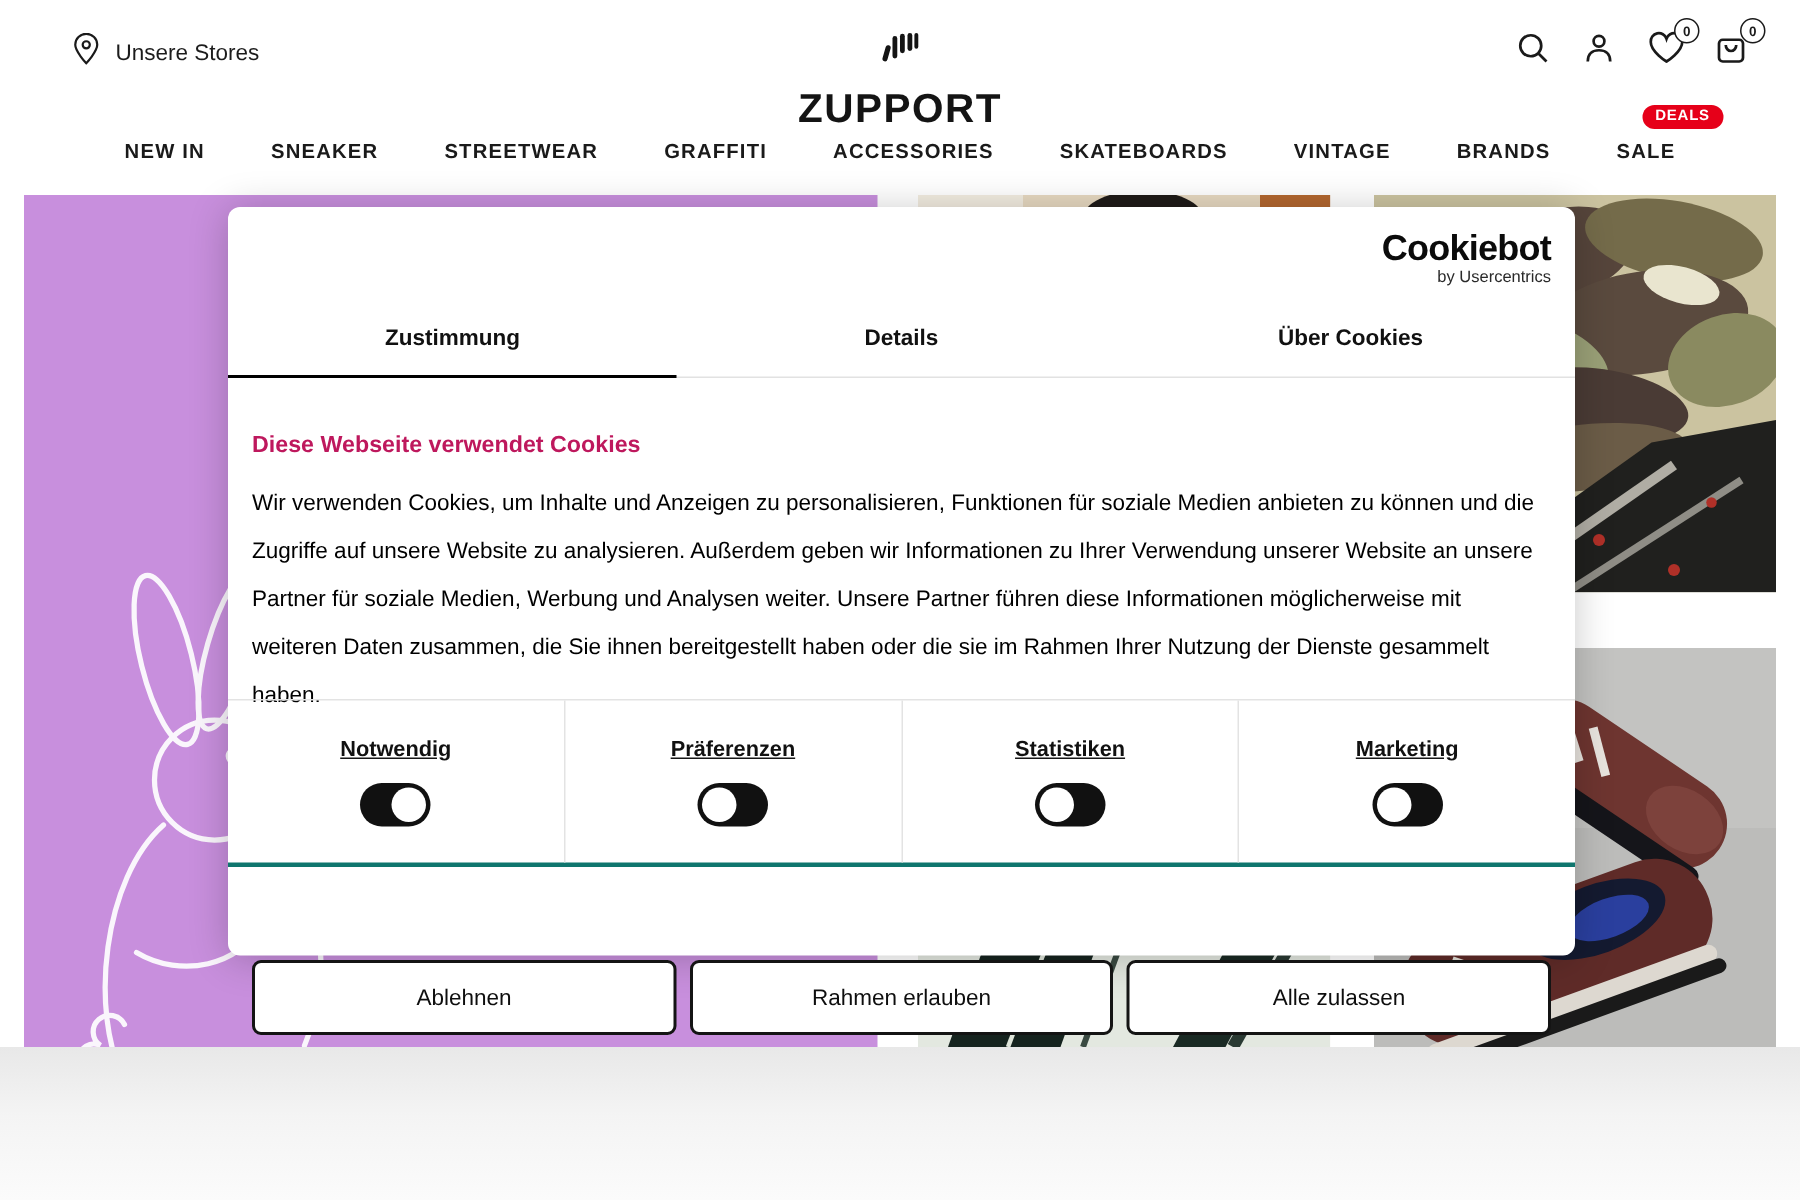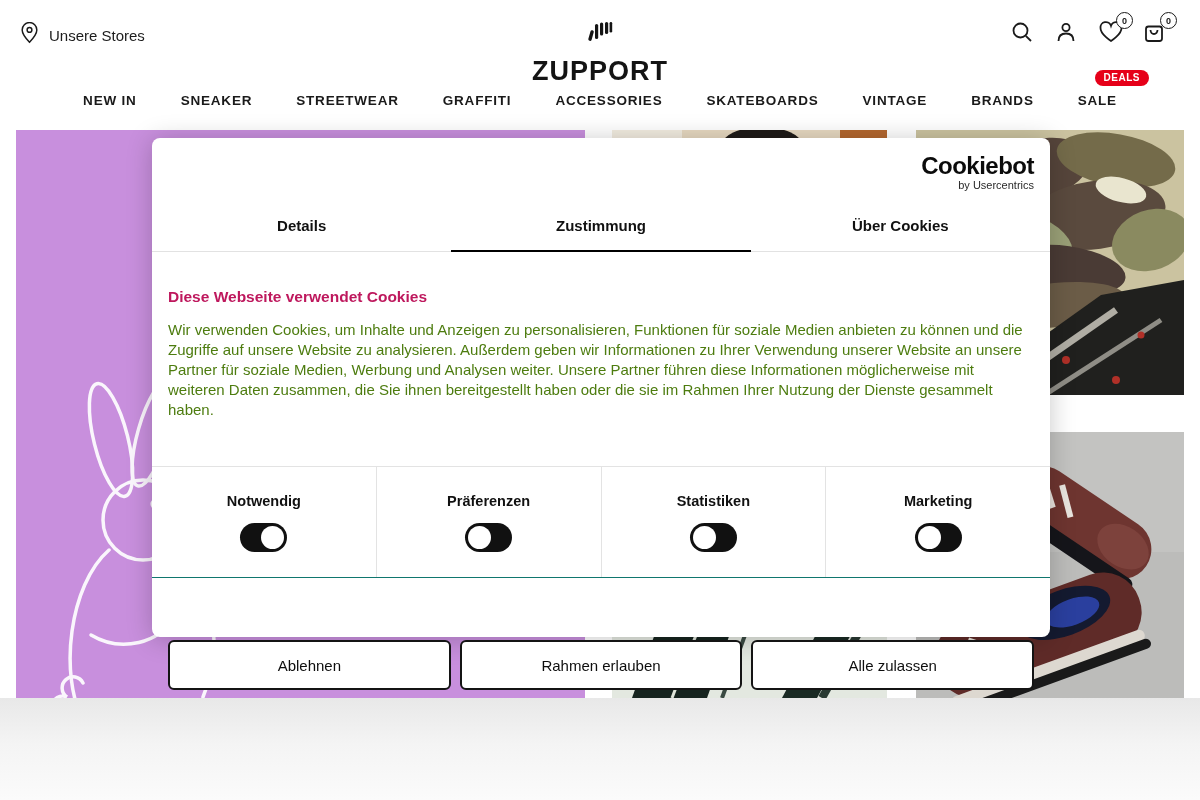"Unsere Stores" .stores { left: 20px -> 48px }
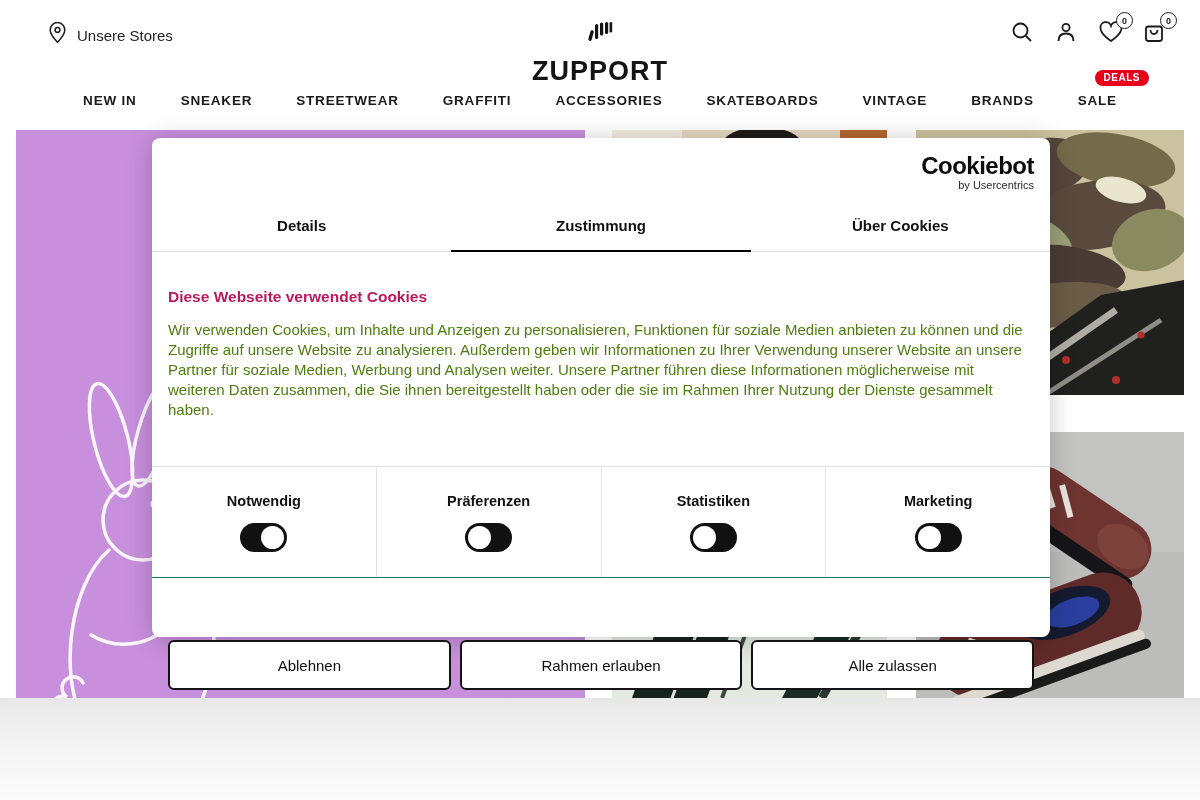"Details" div.tab { order: before "Zustimmung" -> after "Zustimmung" }
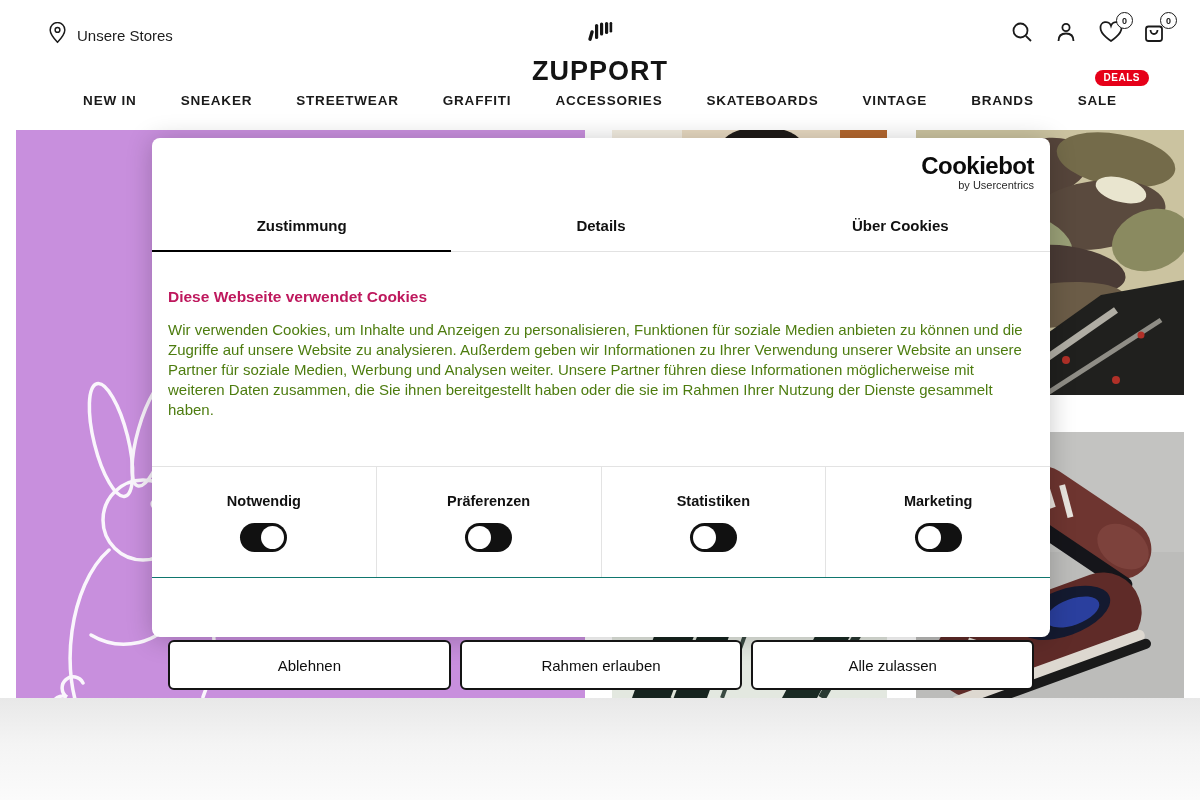"Wir verwenden Cookies, um Inhalte" .dlg-text { color: #4d7c0f -> #000000; line-height: 20px -> 32px }
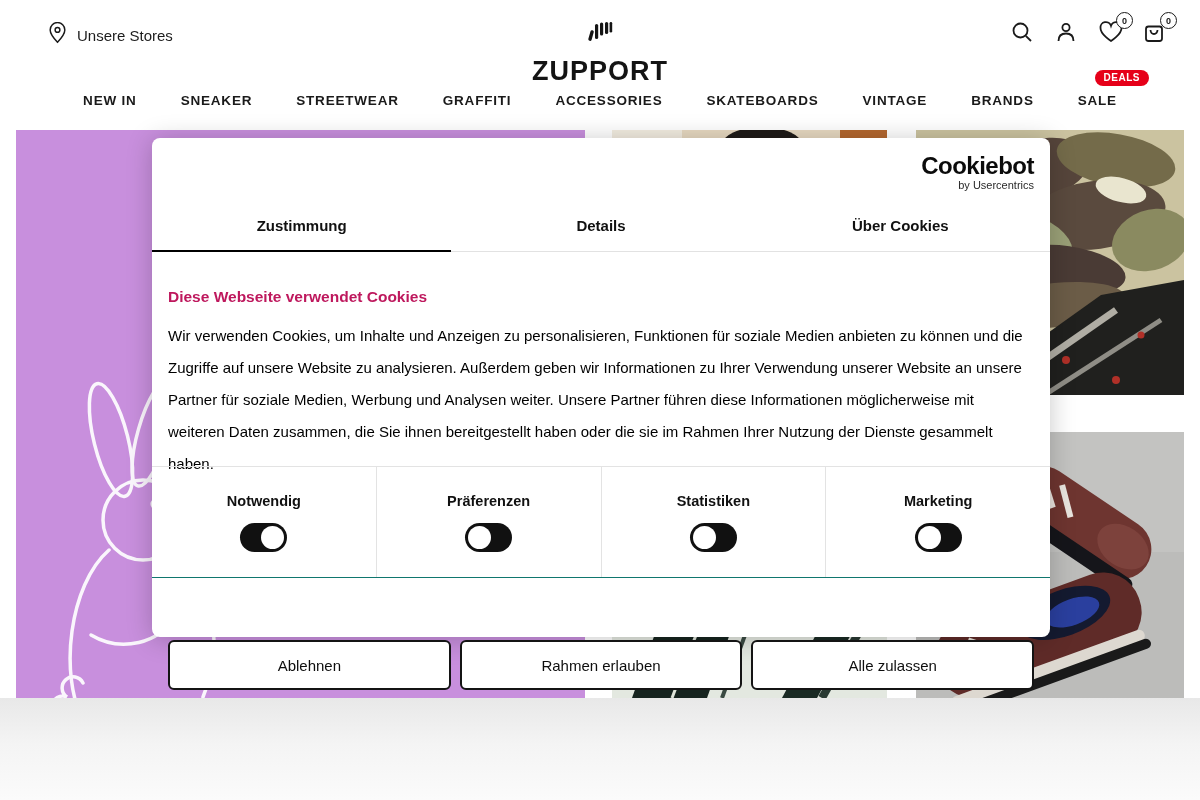"Notwendig" .consent { border-bottom: 1px solid #0f766e -> 3px solid #0f766e; text-decoration: none -> underline }
